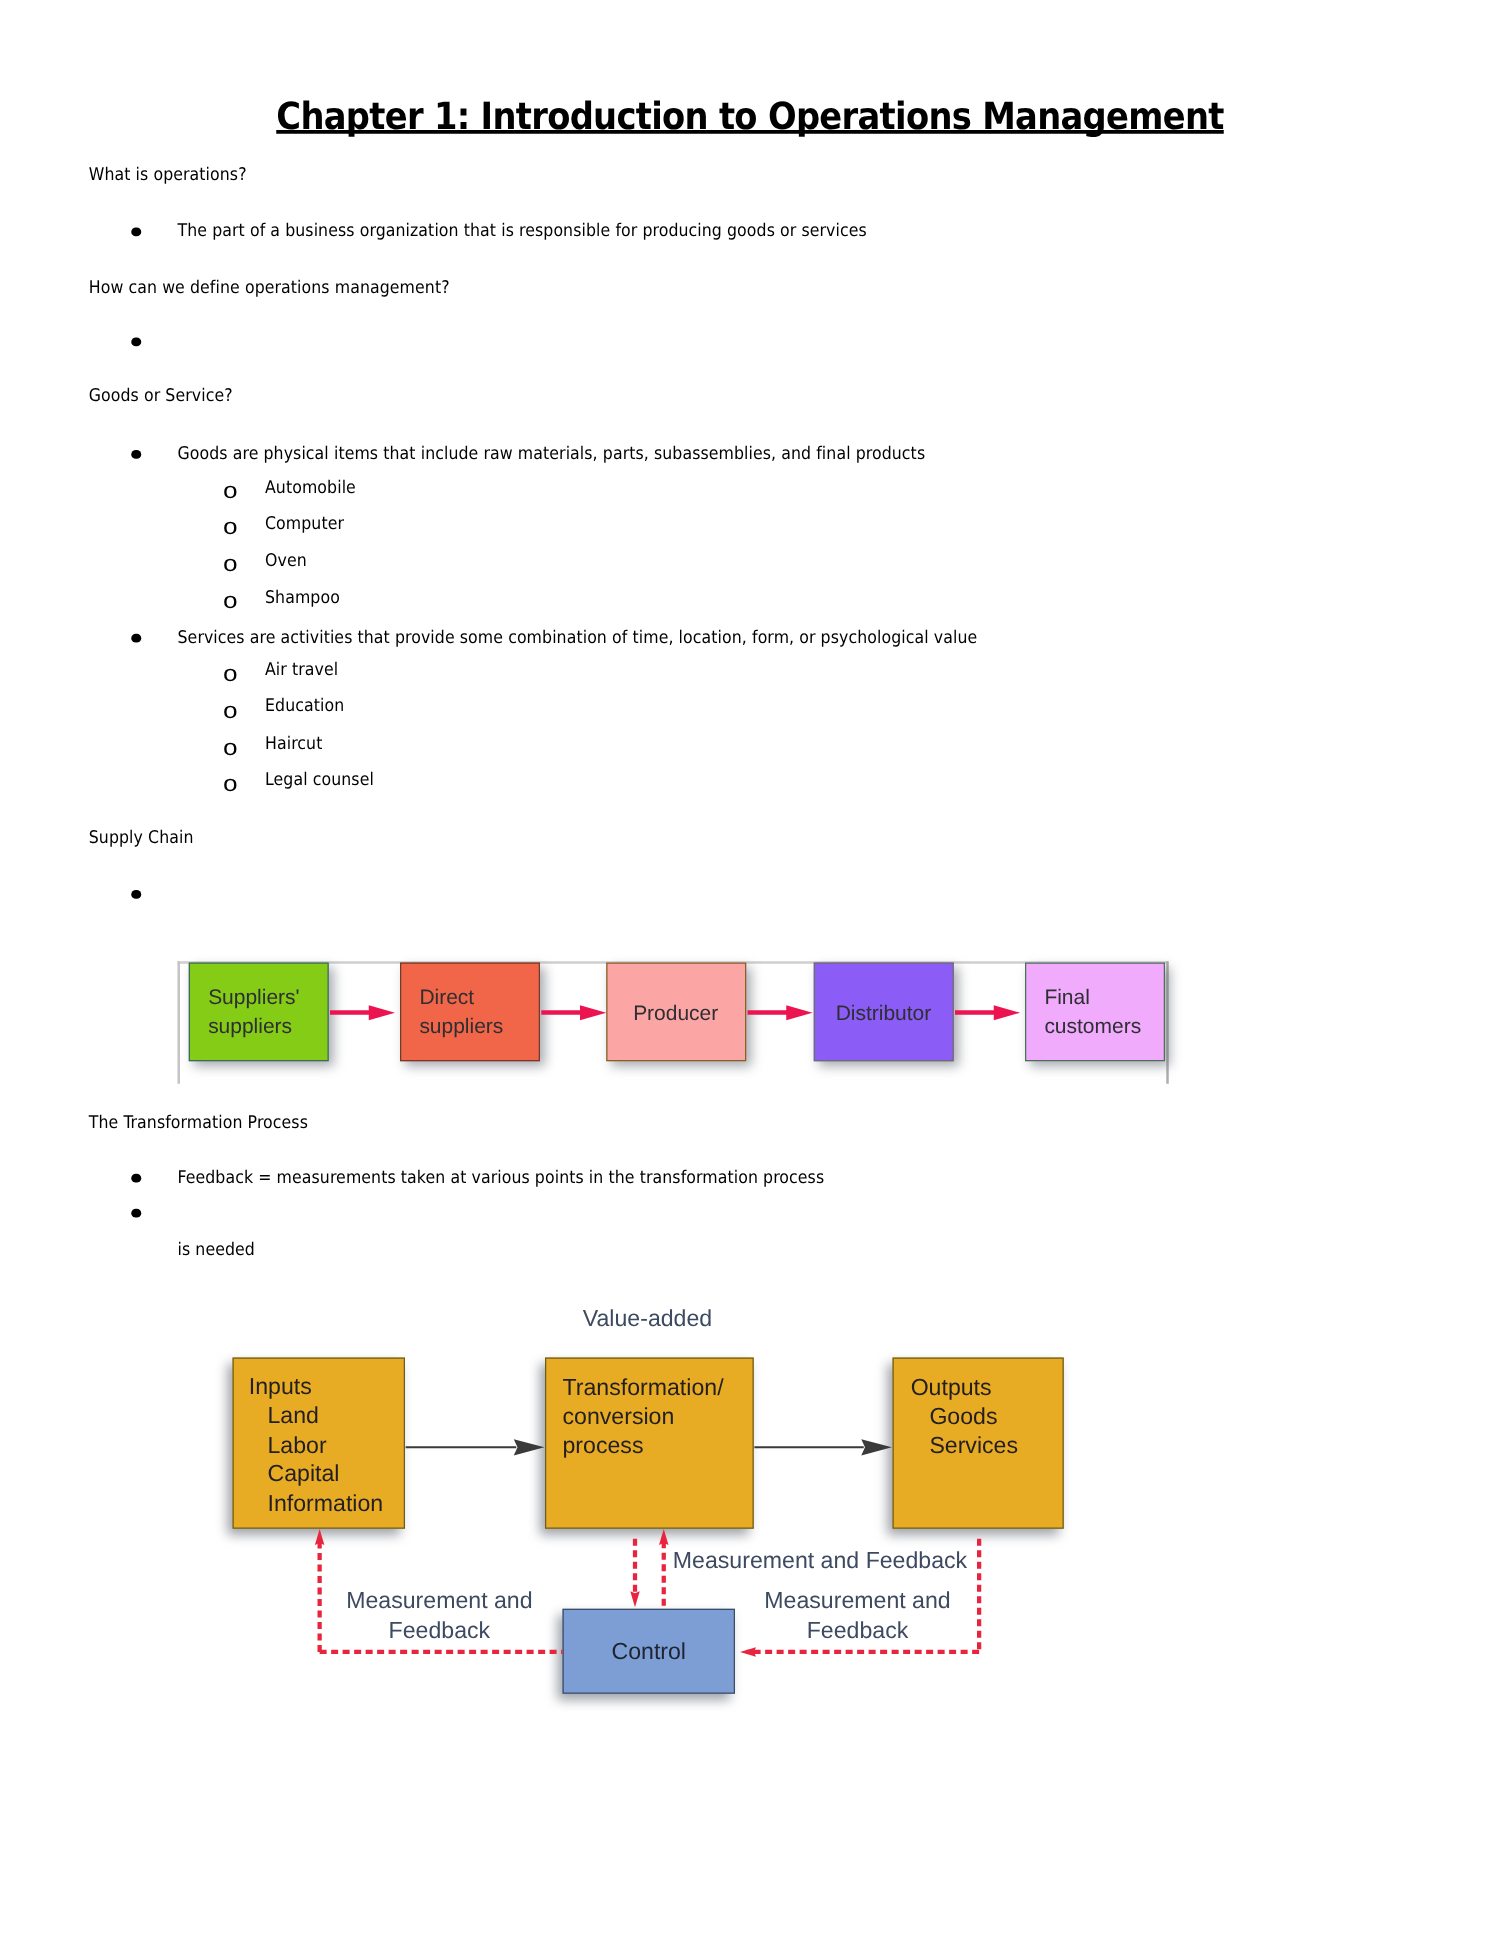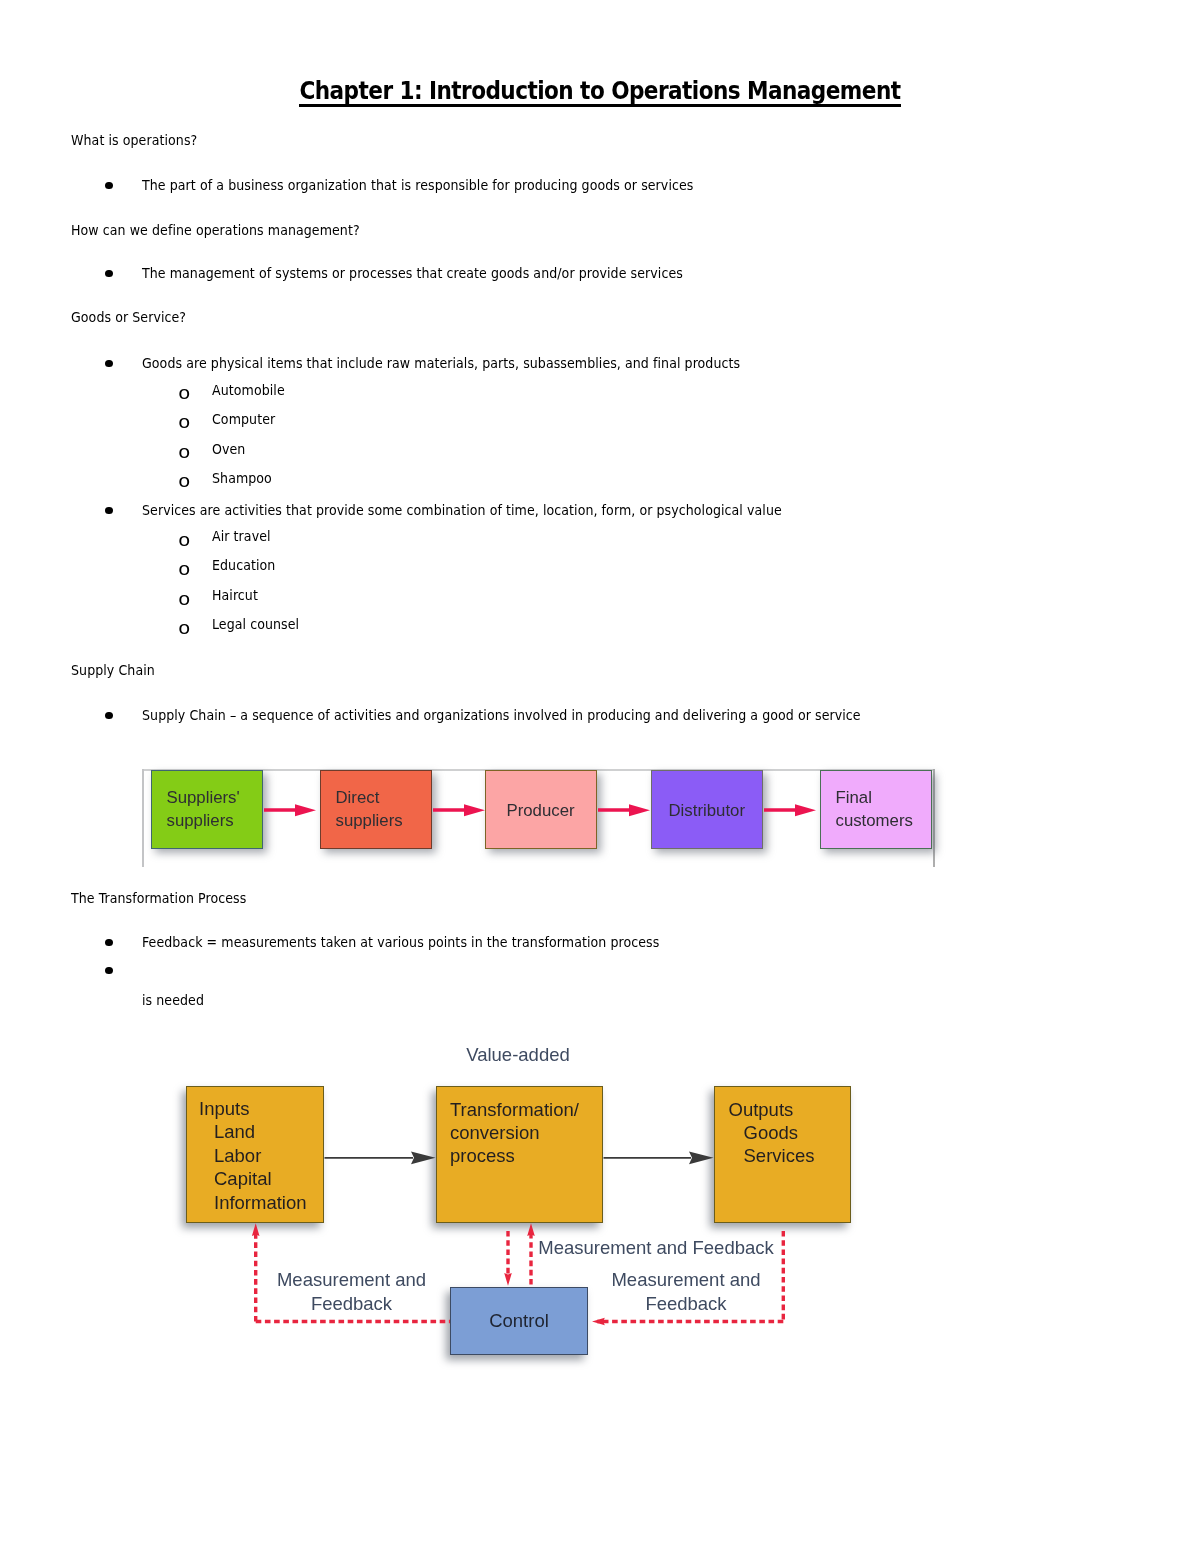"Chapter 1: Introduction to Operations" .doc-title { font-size: 24px -> 30px }
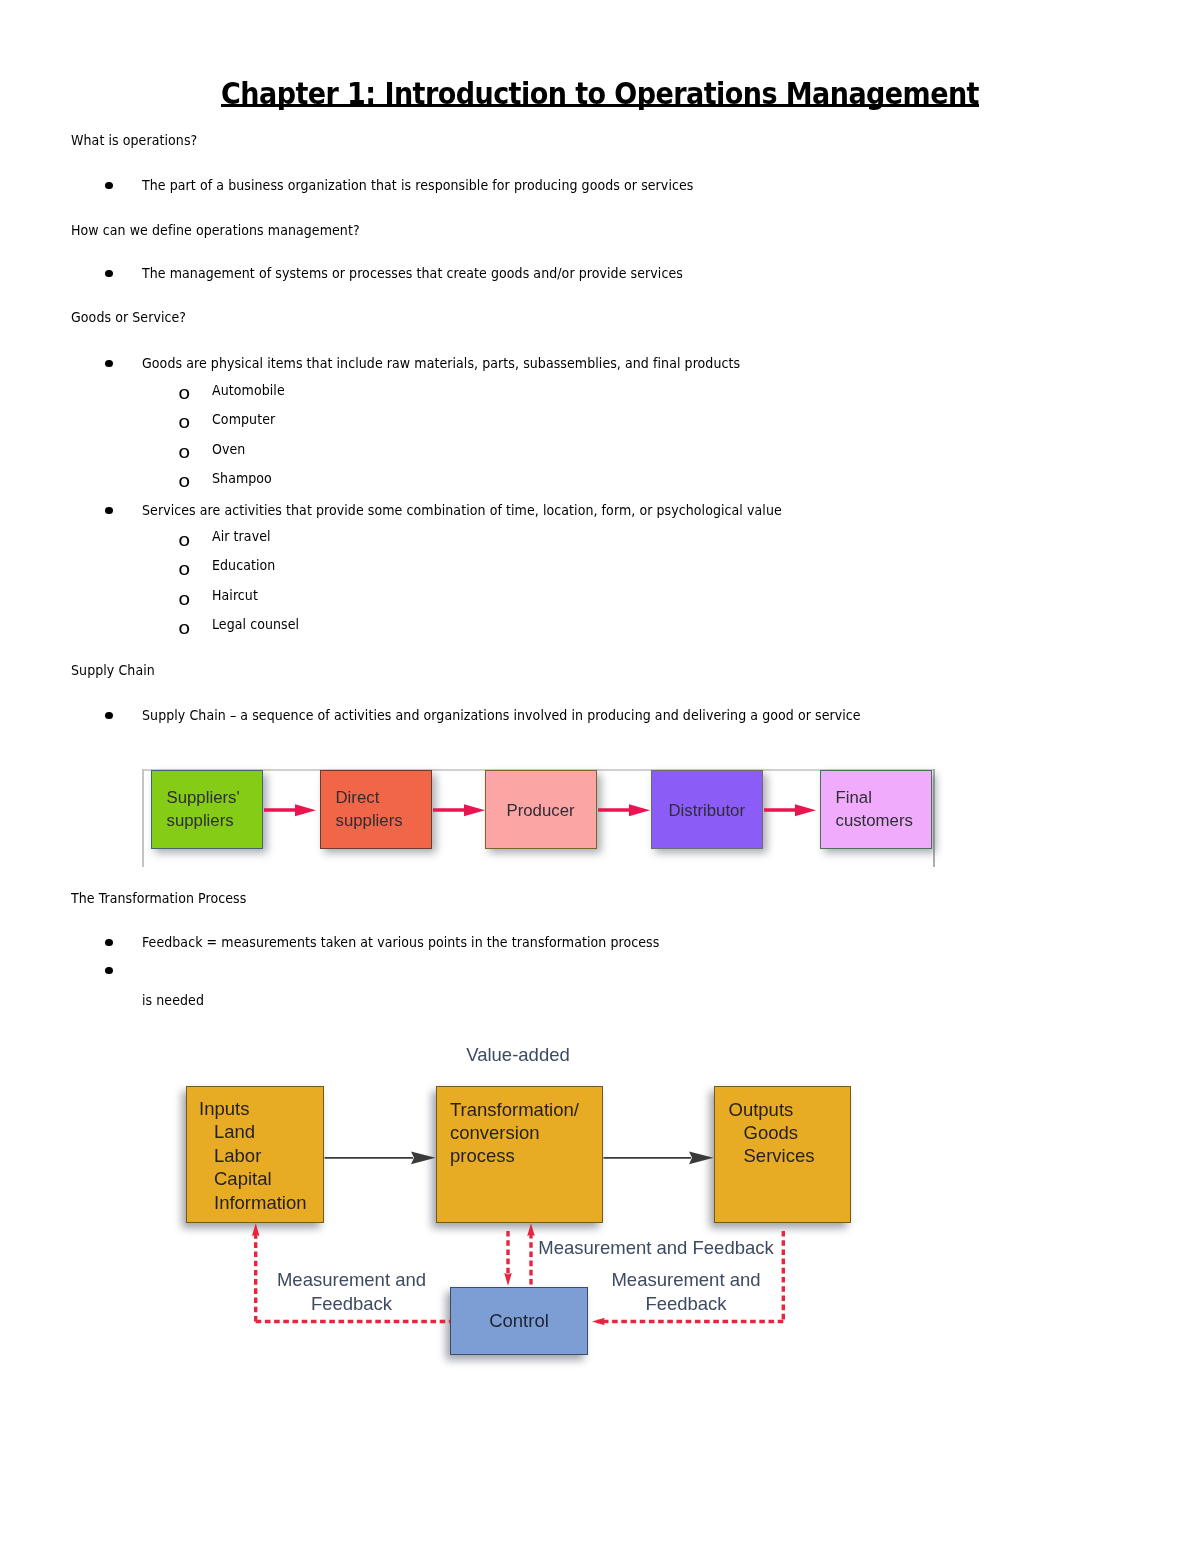"The management of systems or" div.tx { html: <div>The management of systems or processes that create goods and/or provide services</div> -> none }
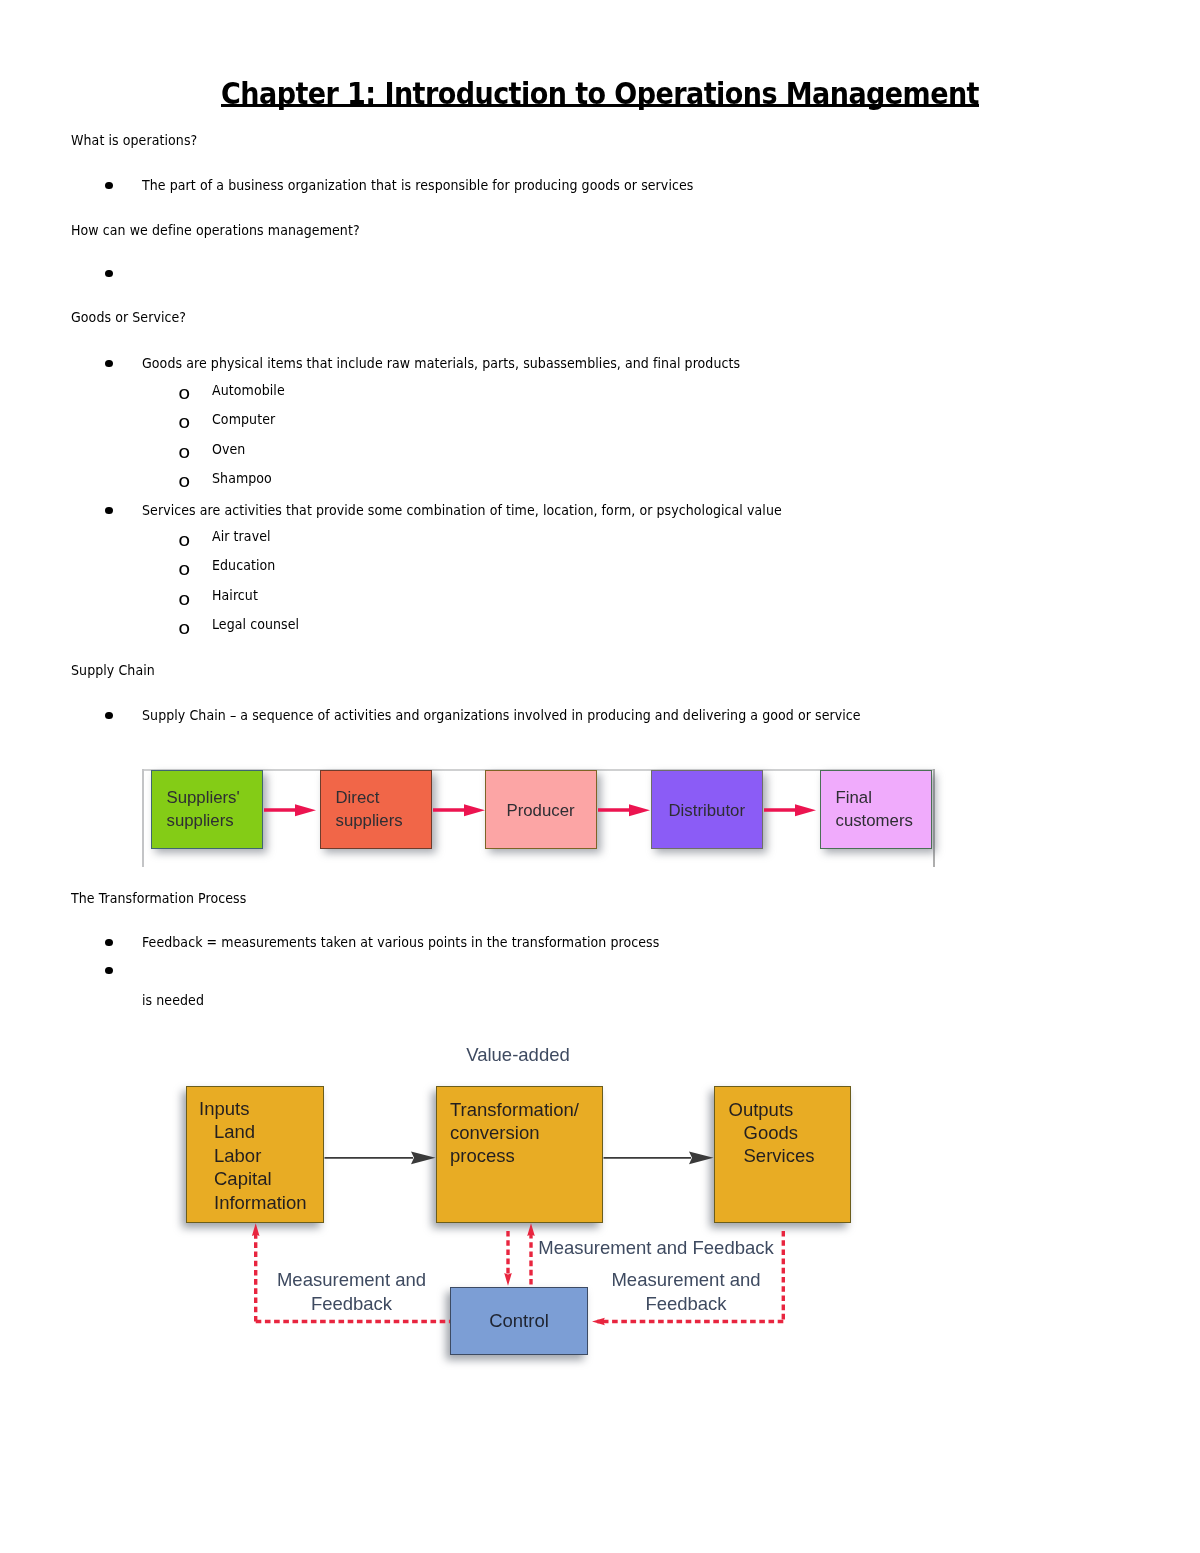"Supply Chain – a sequence" div.tx { html: <div>Supply Chain – a sequence of activities and organizations involved in producing and delivering a good or service</div> -> none }
